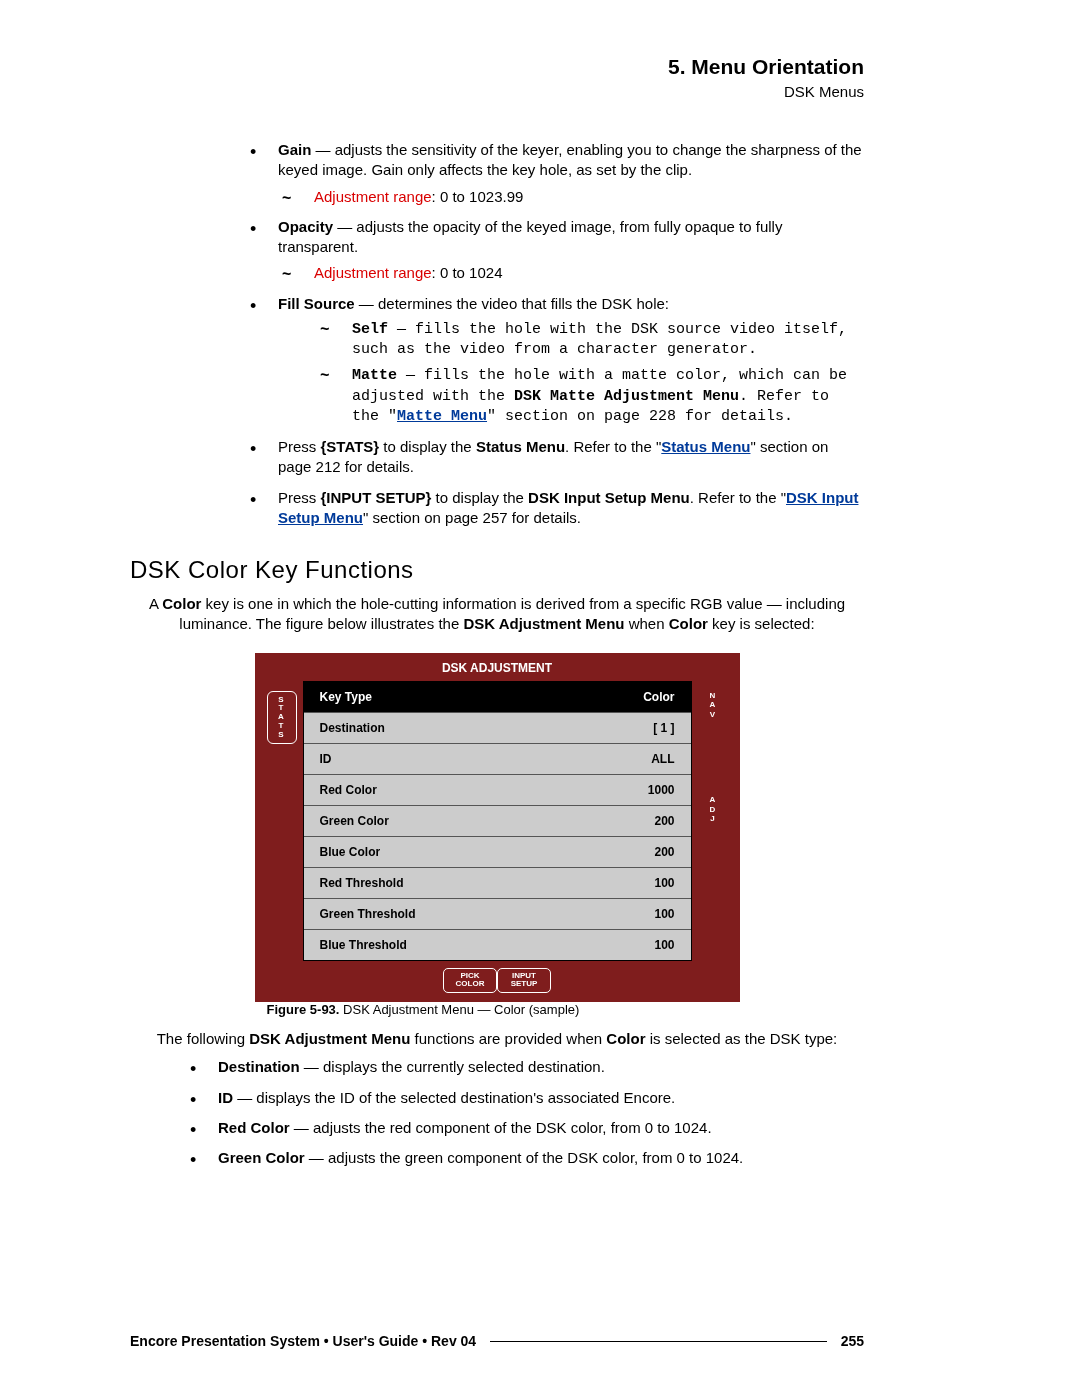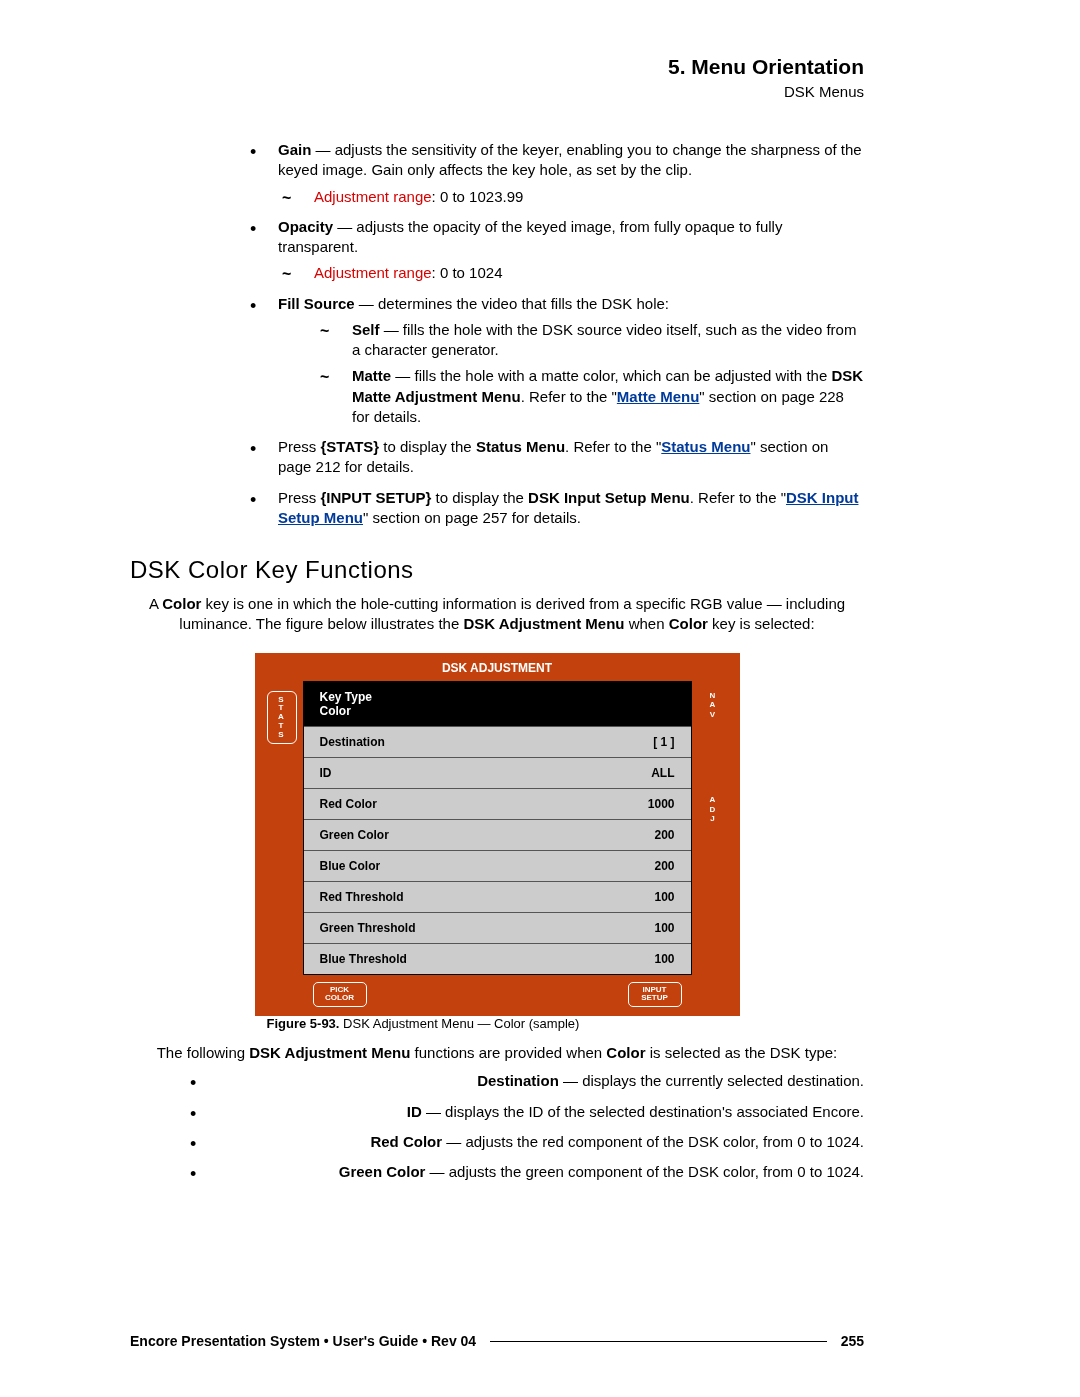"Self — fills the hole" .sub-tilde2 { font-family: none -> Liberation Mono, monospace }
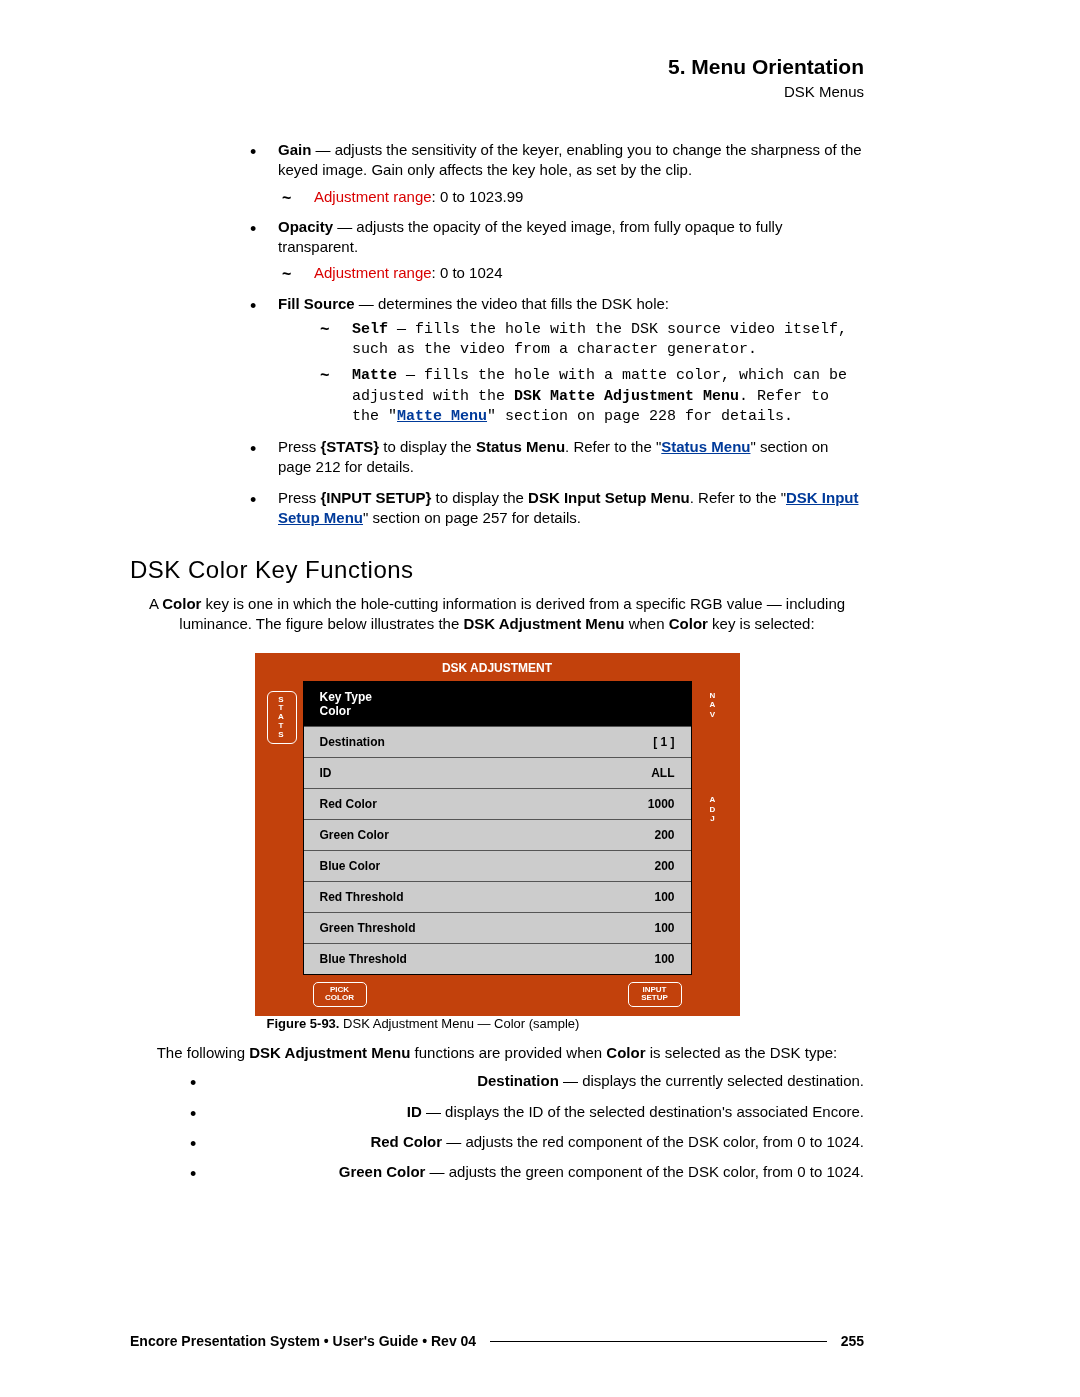"DSK ADJUSTMENT" .menu-box { background: #c2410c -> #7f1d1d }
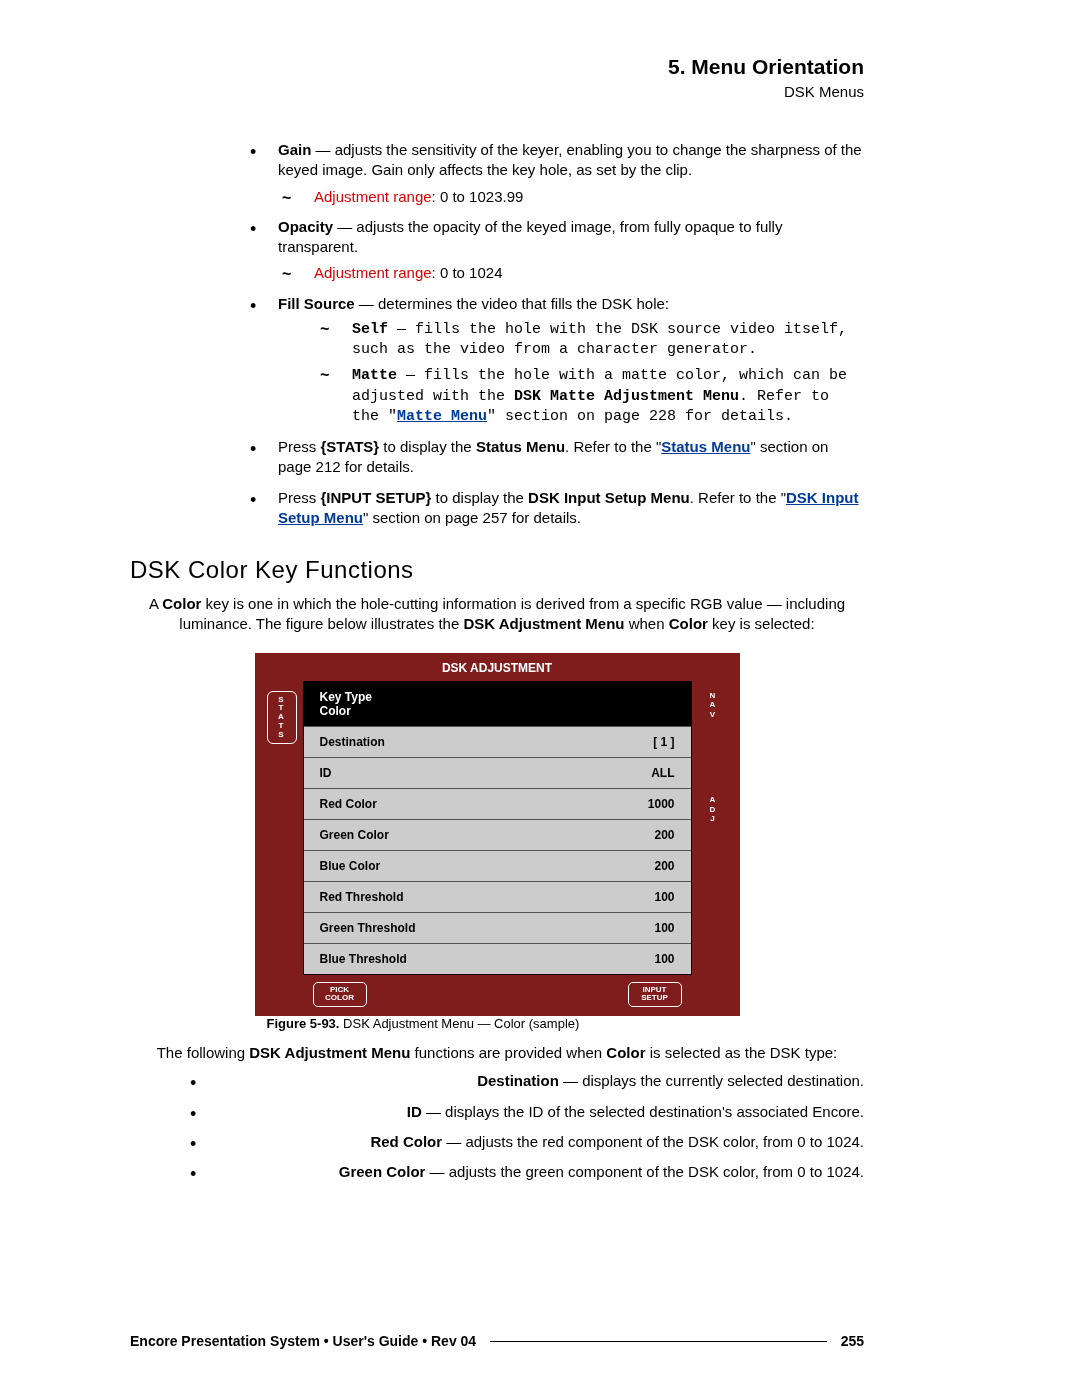"Key Type" .row:first-child { flex-direction: column -> none }
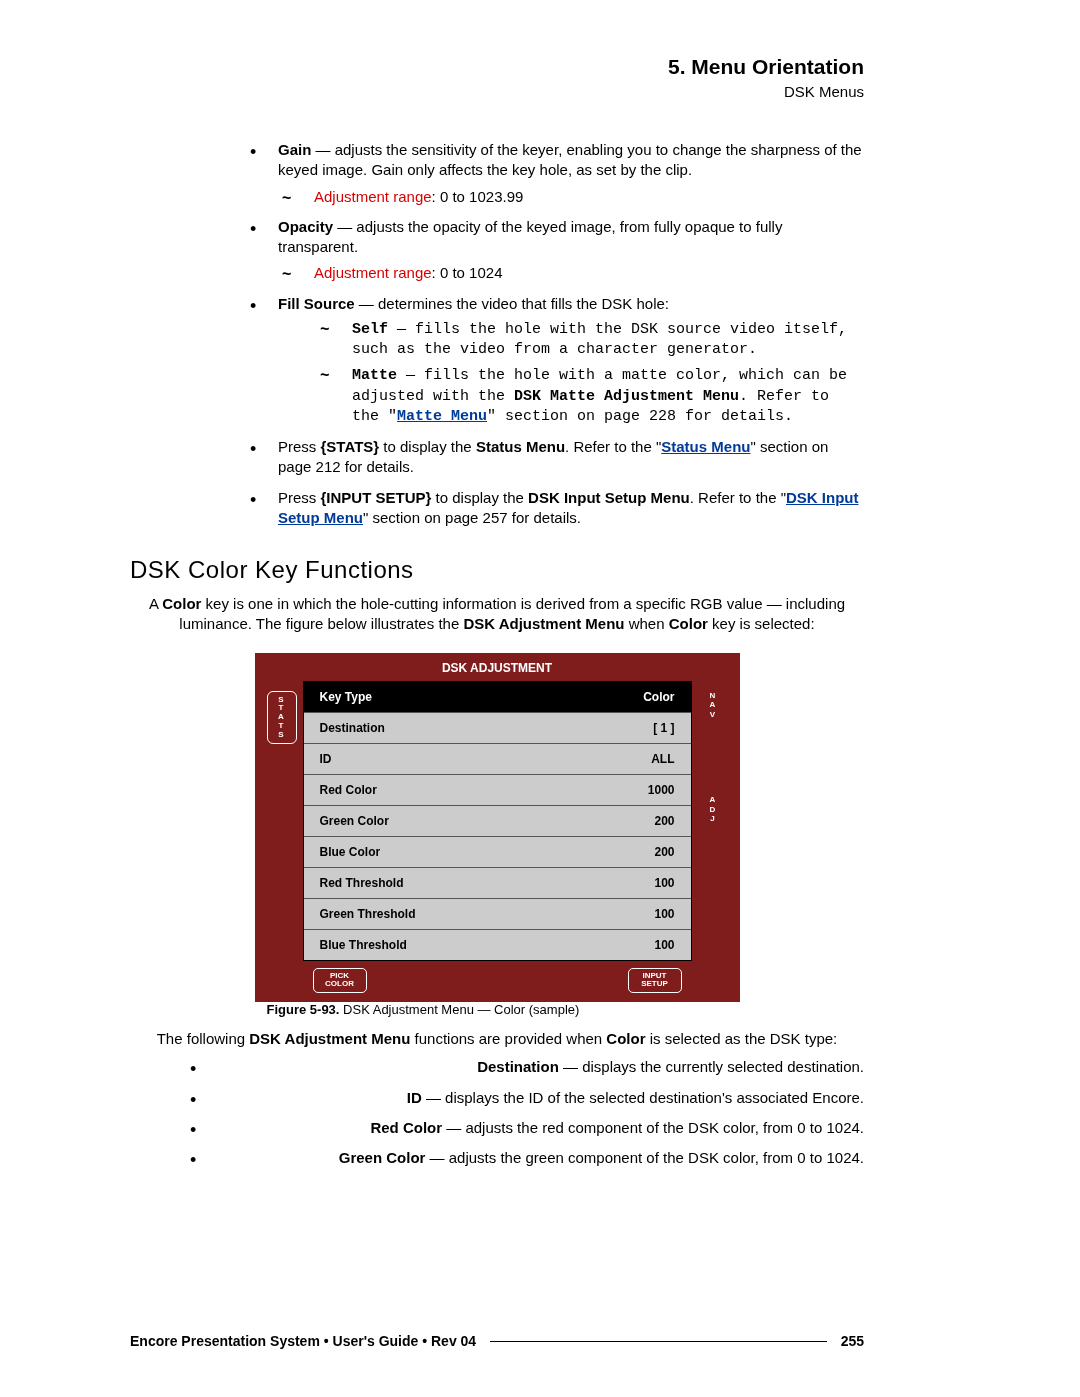"PICK" div { justify-content: space-between -> center }
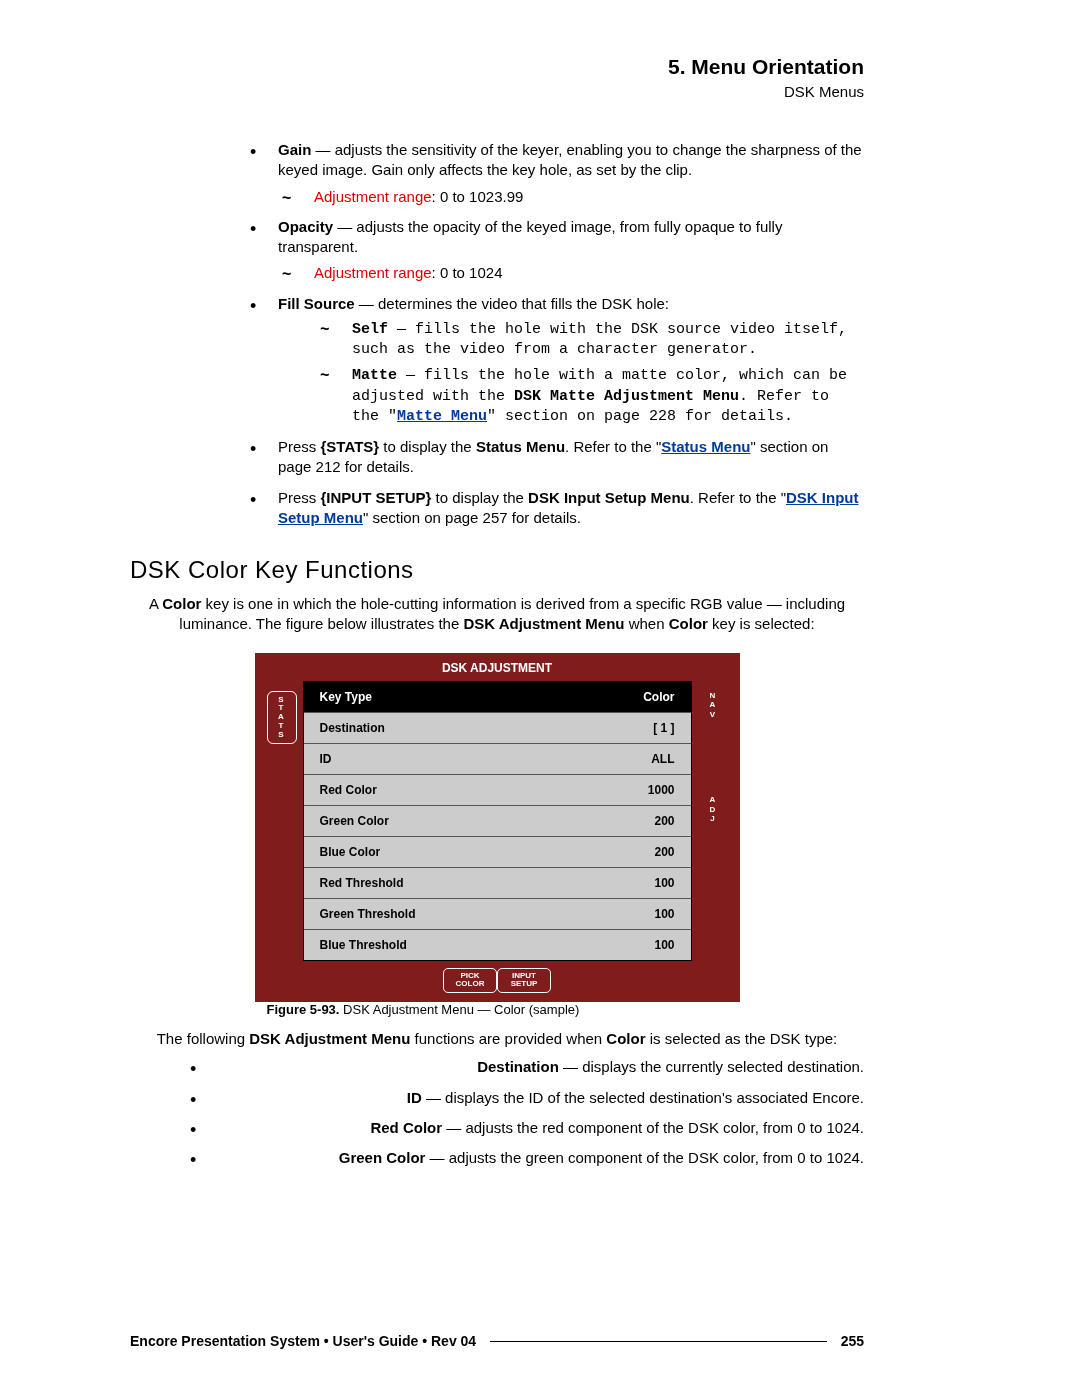"Destination — displays the currently" ul.top-bullets { text-align: right -> none }
